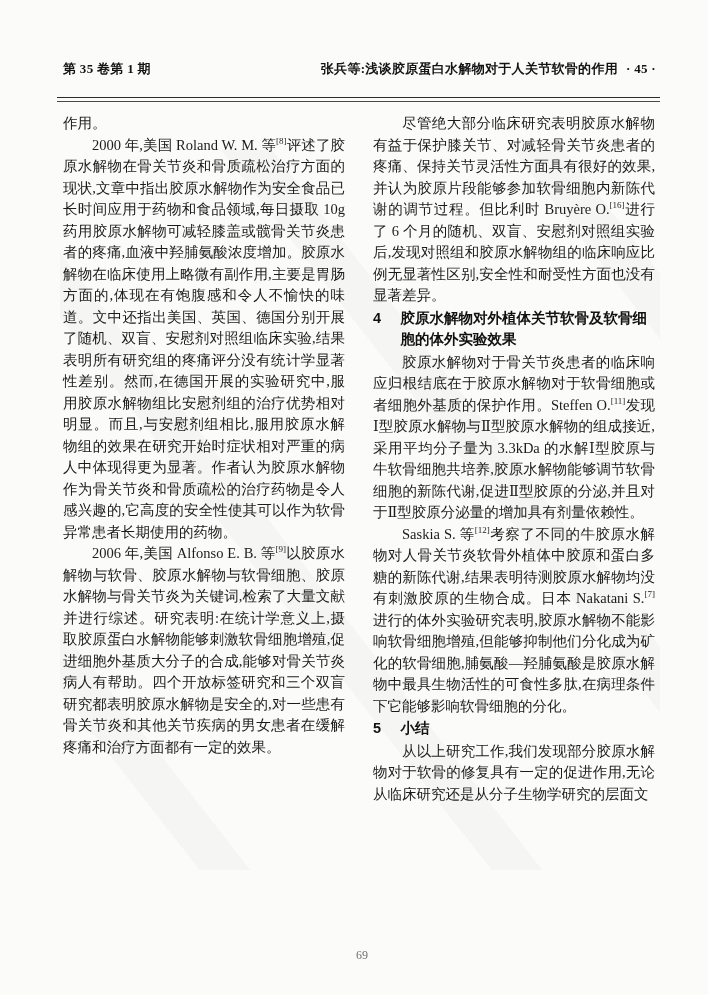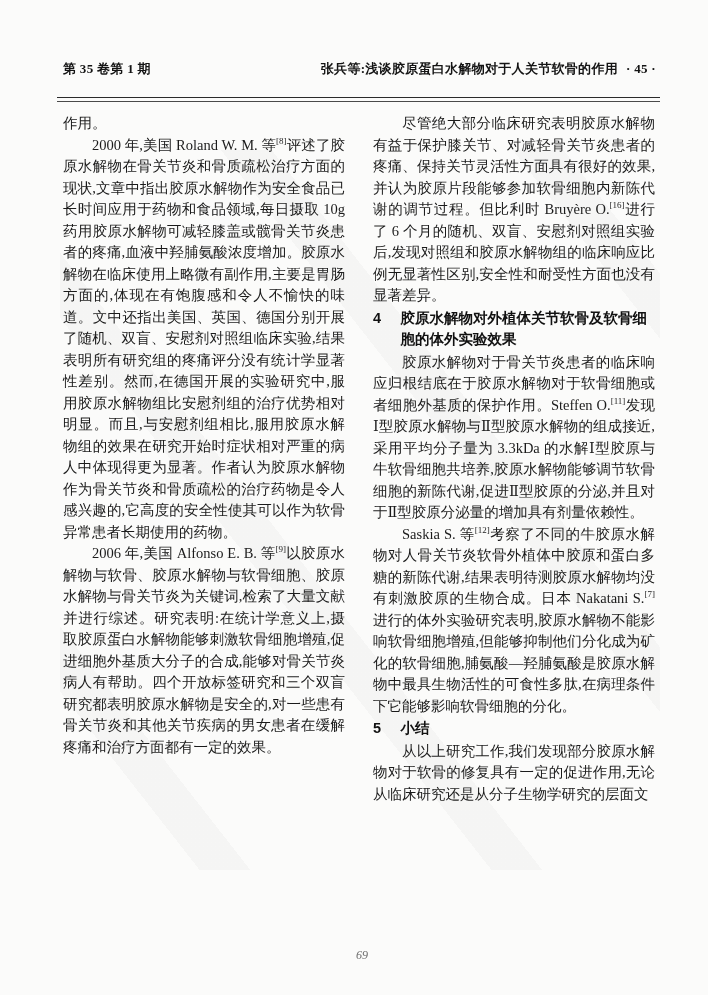"69" .footer { font-style: italic -> none }
